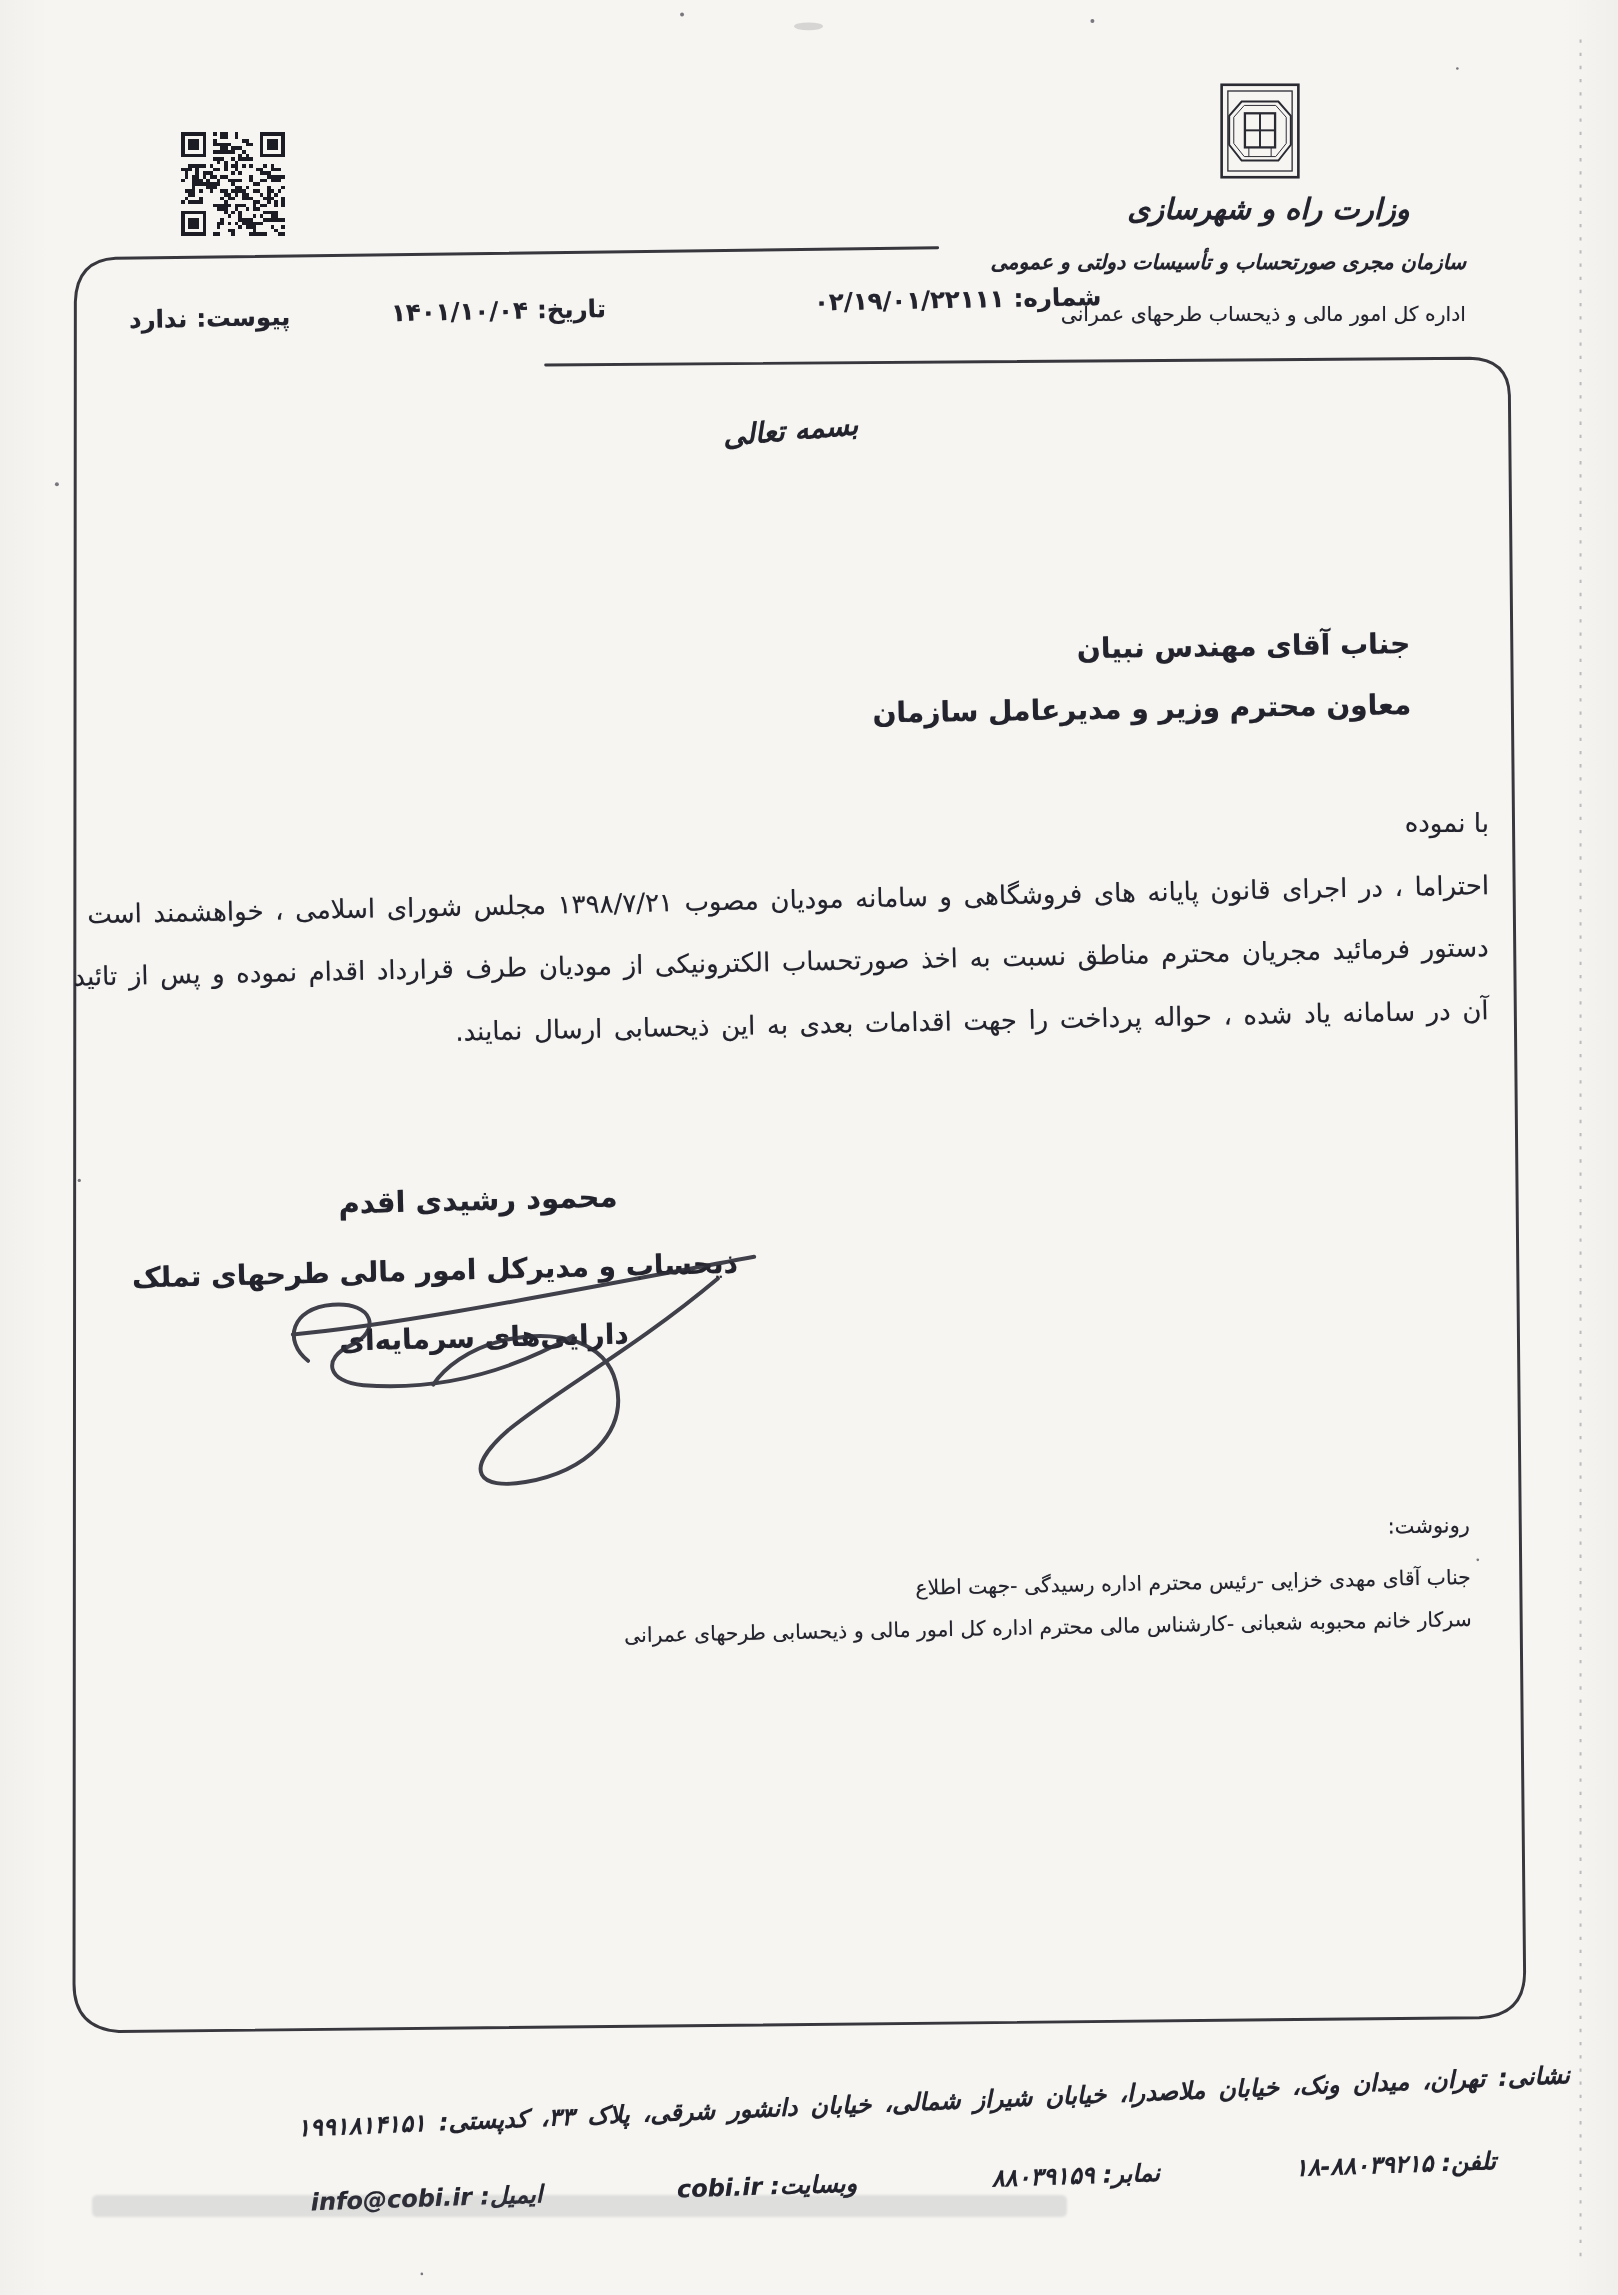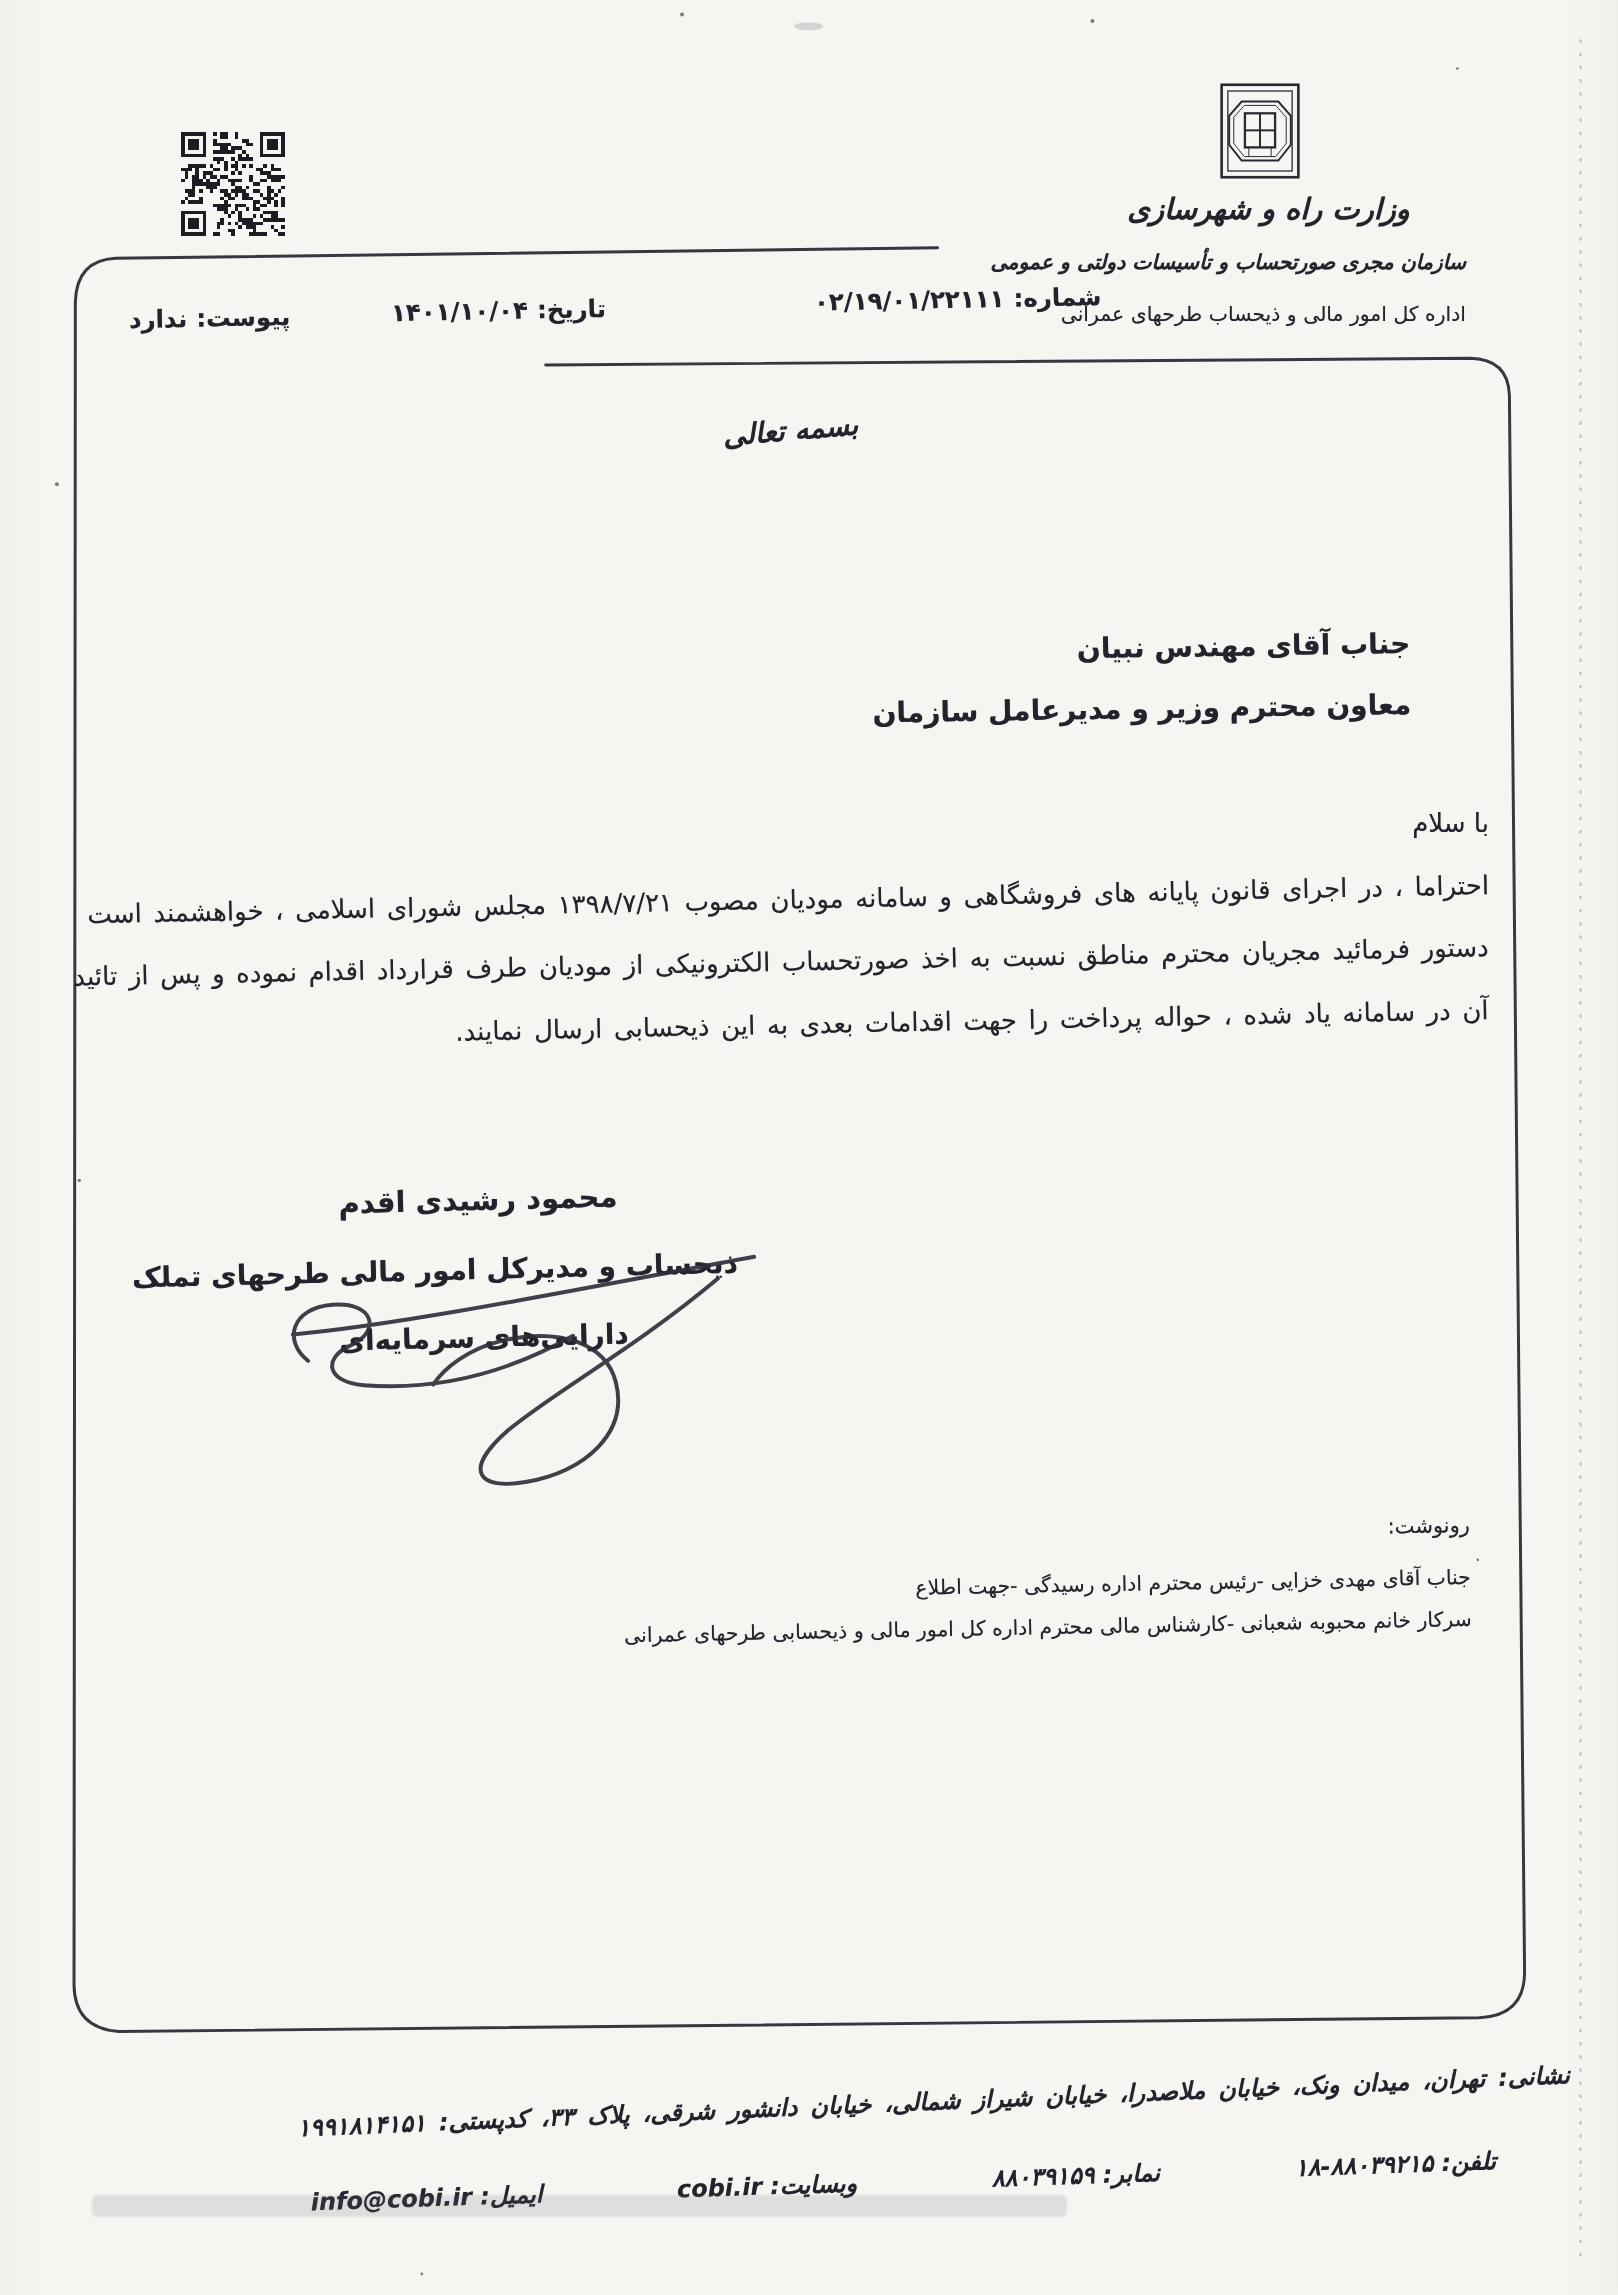"با سلام" div.abs { text: سلام -> نموده }
